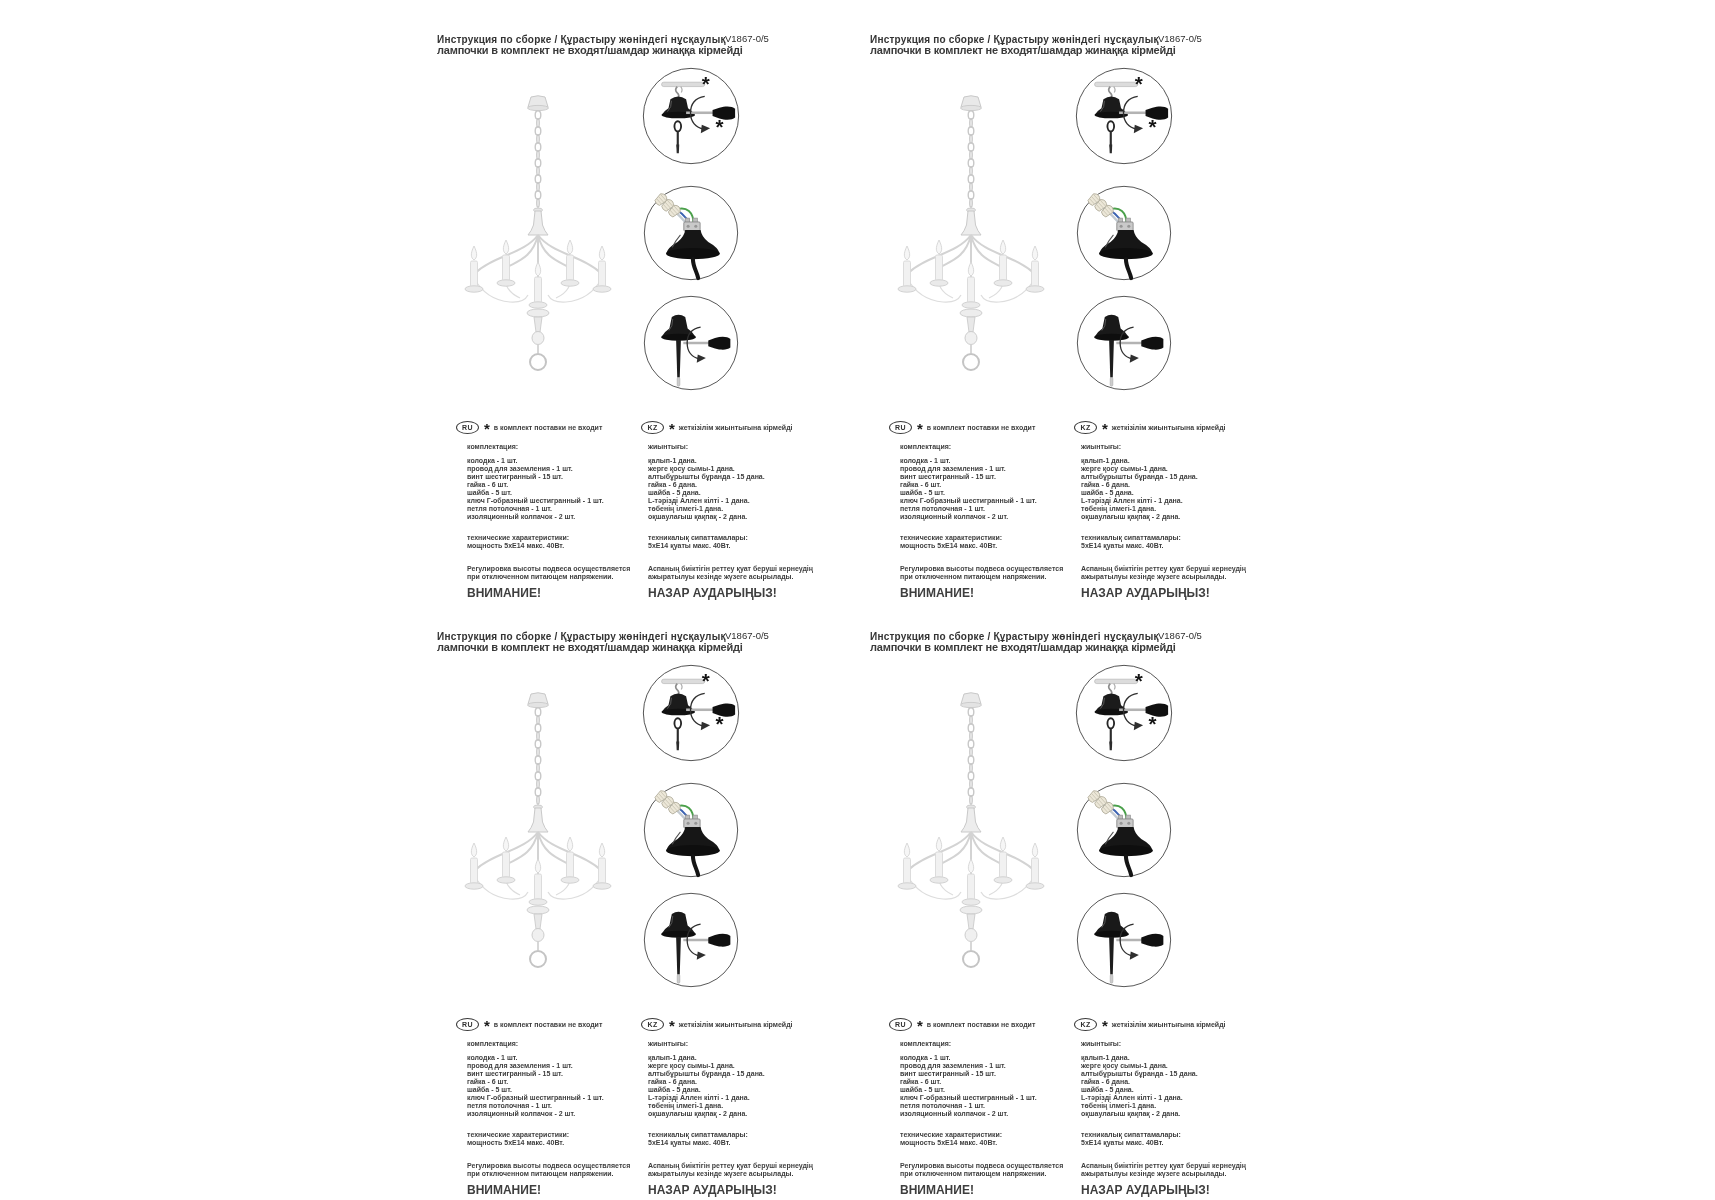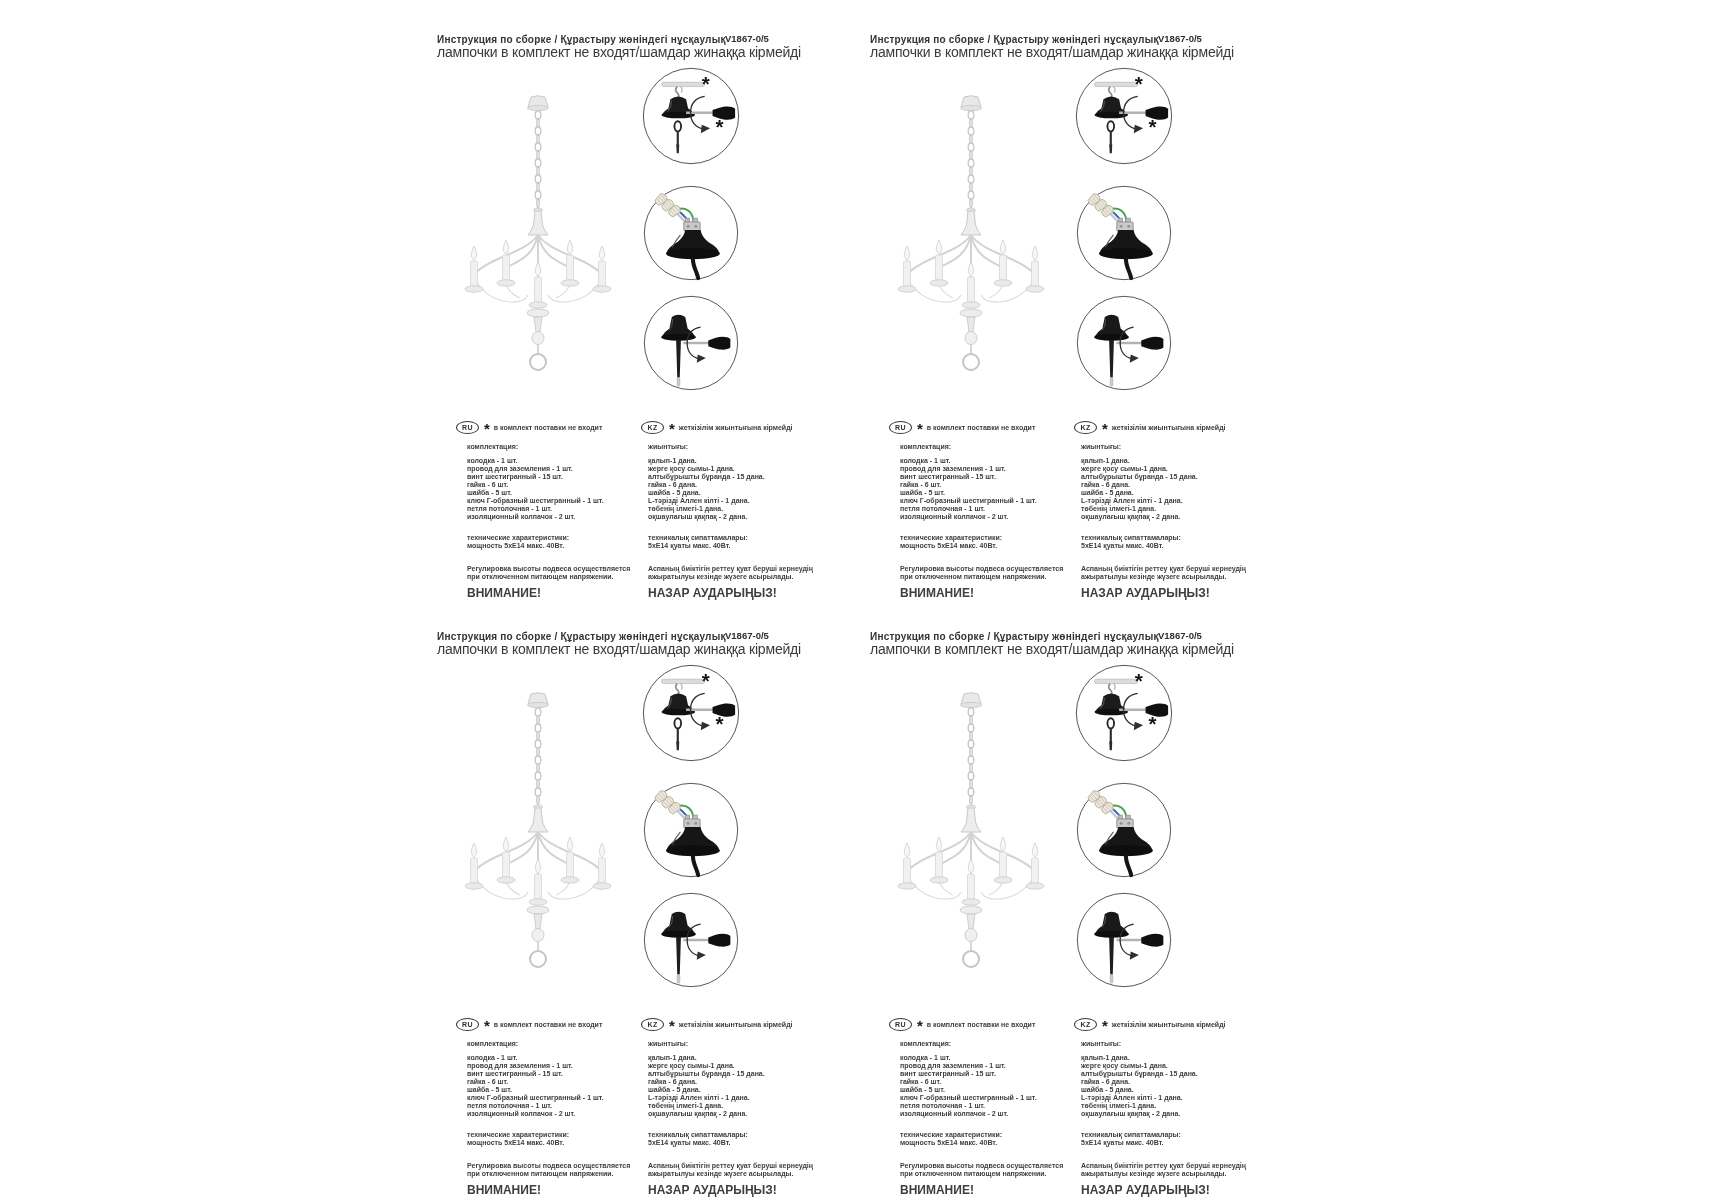"V1867-0/5" .model { font-weight: 700 -> 400 }
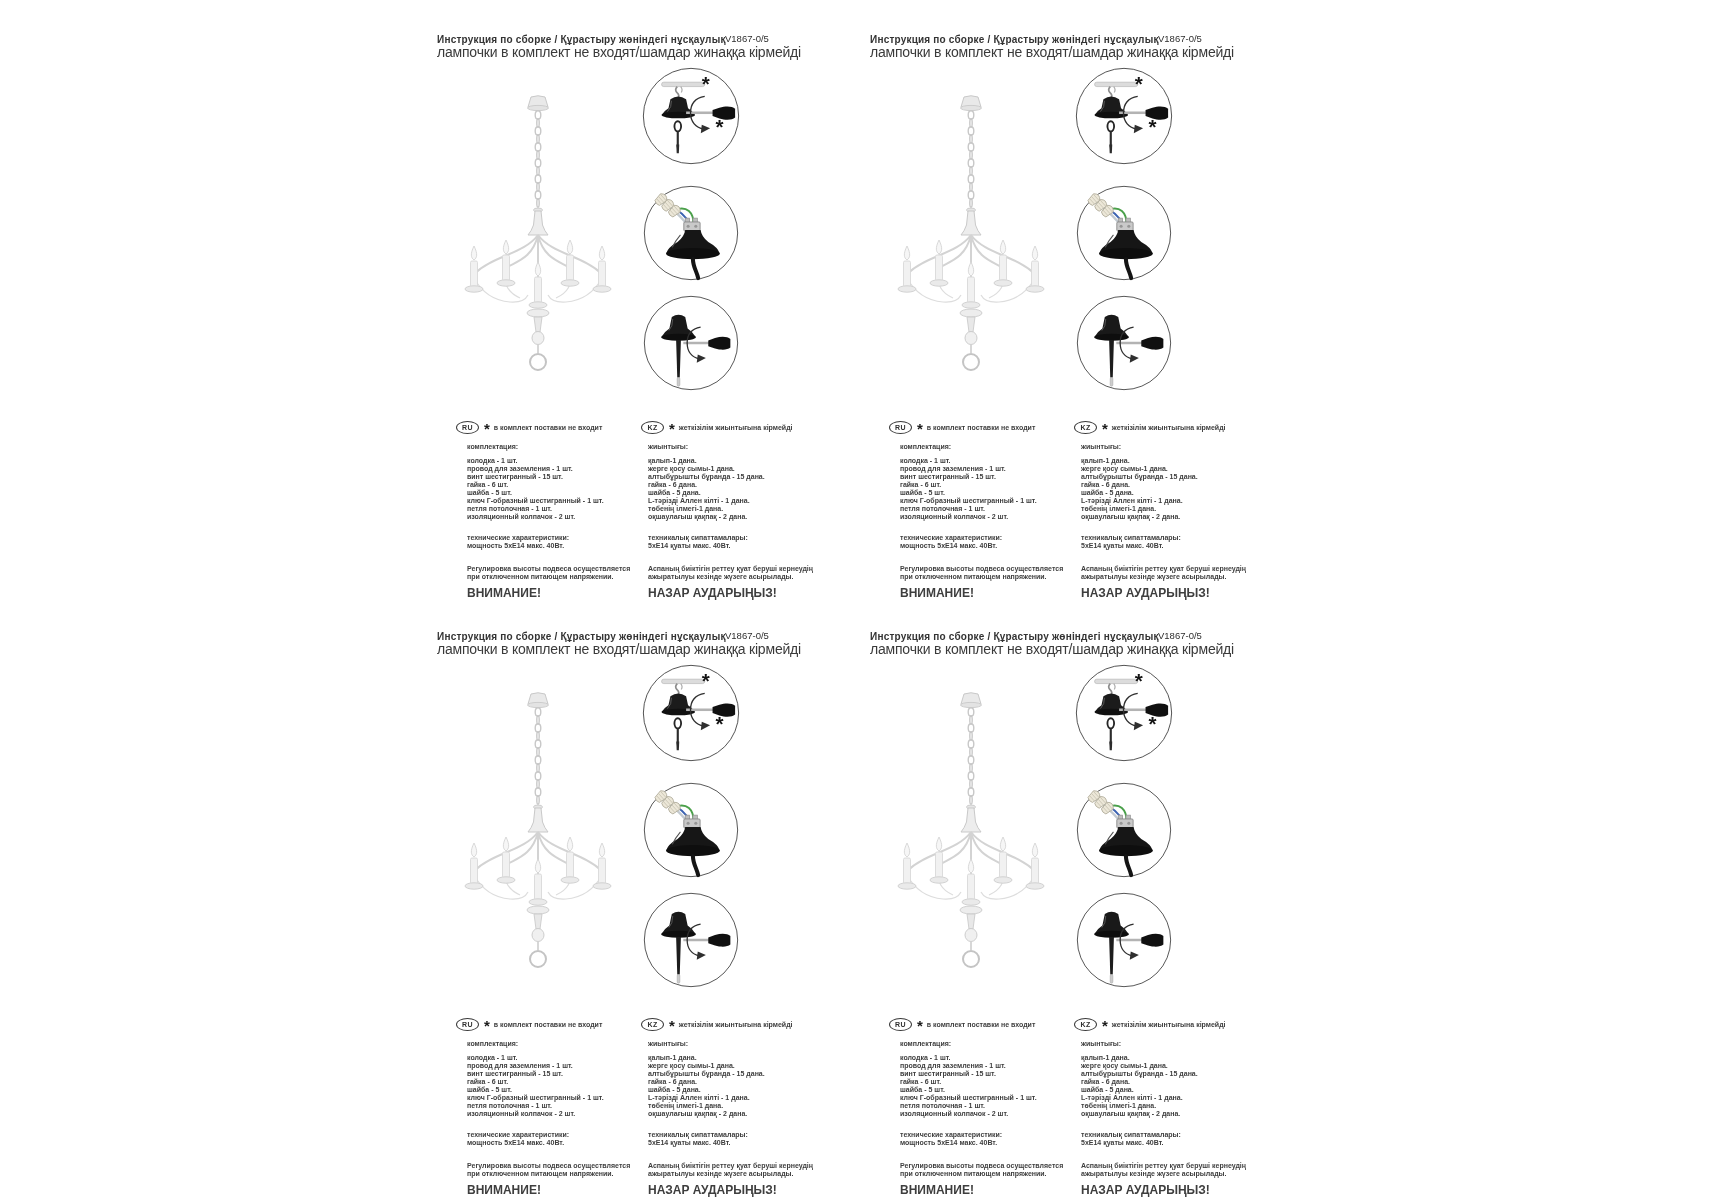"лампочки в комплект не входят/шамдар" .hdr2 { font-size: 14px -> 11px; font-weight: 400 -> 700 }
